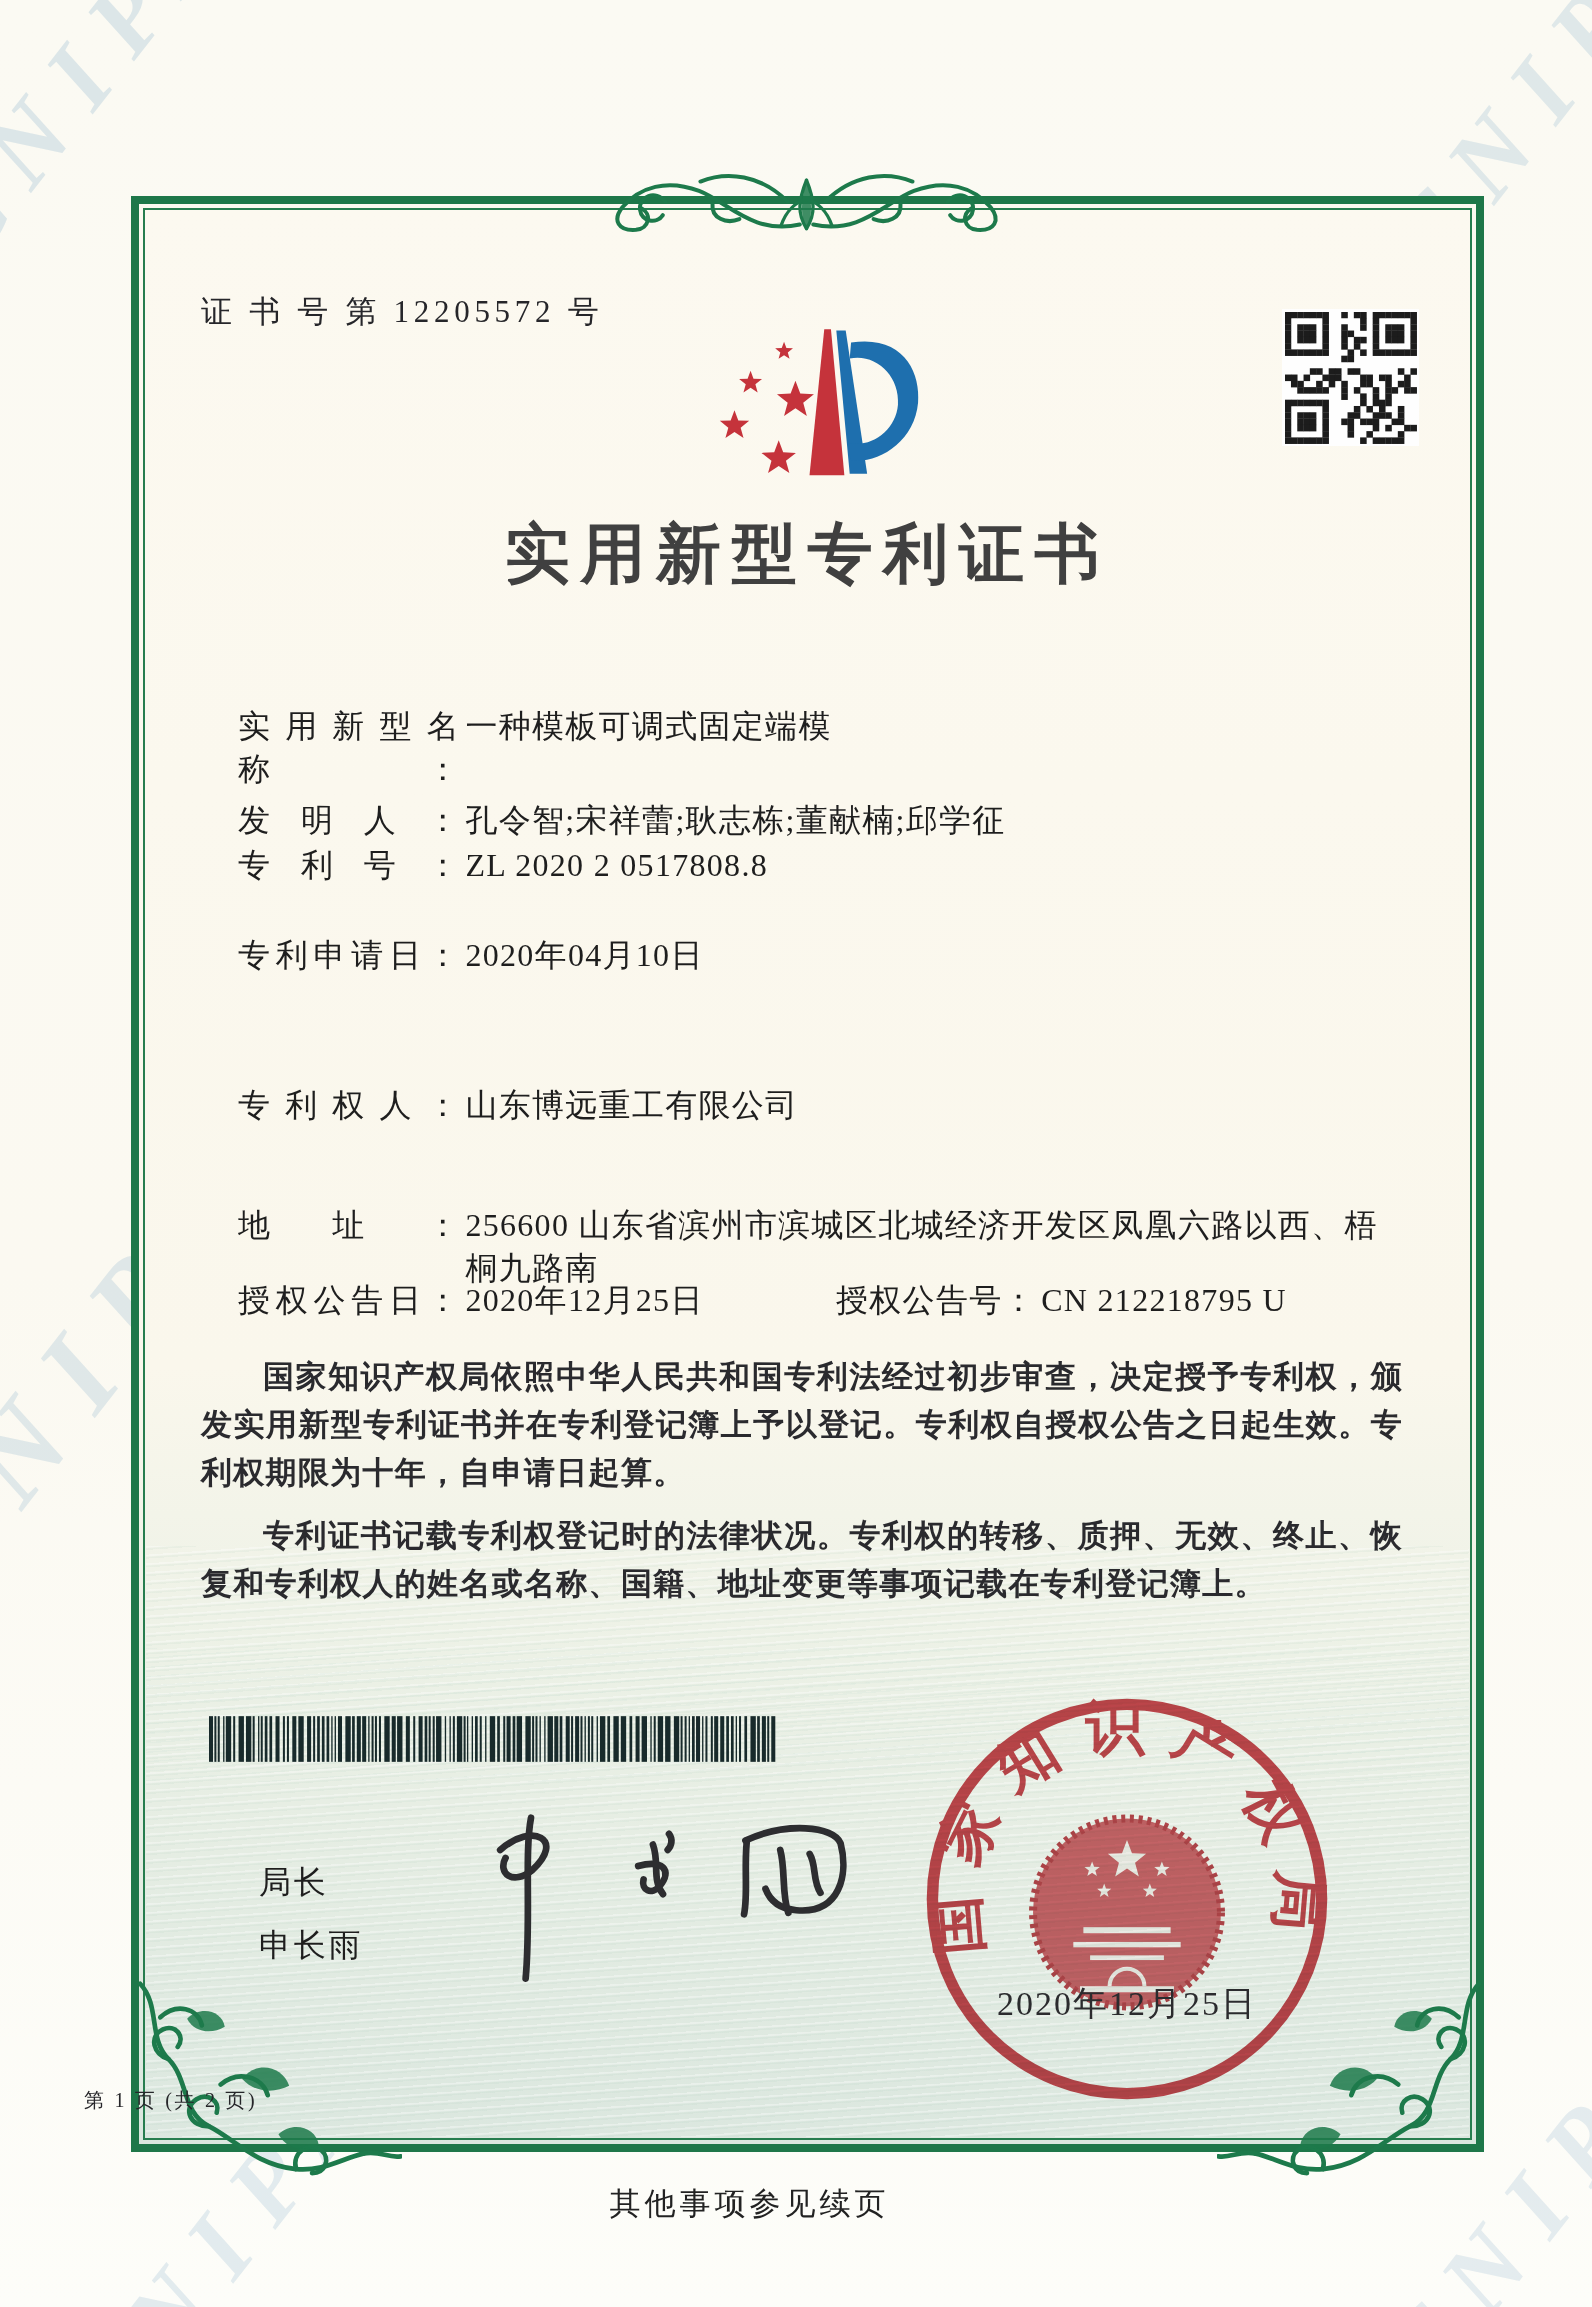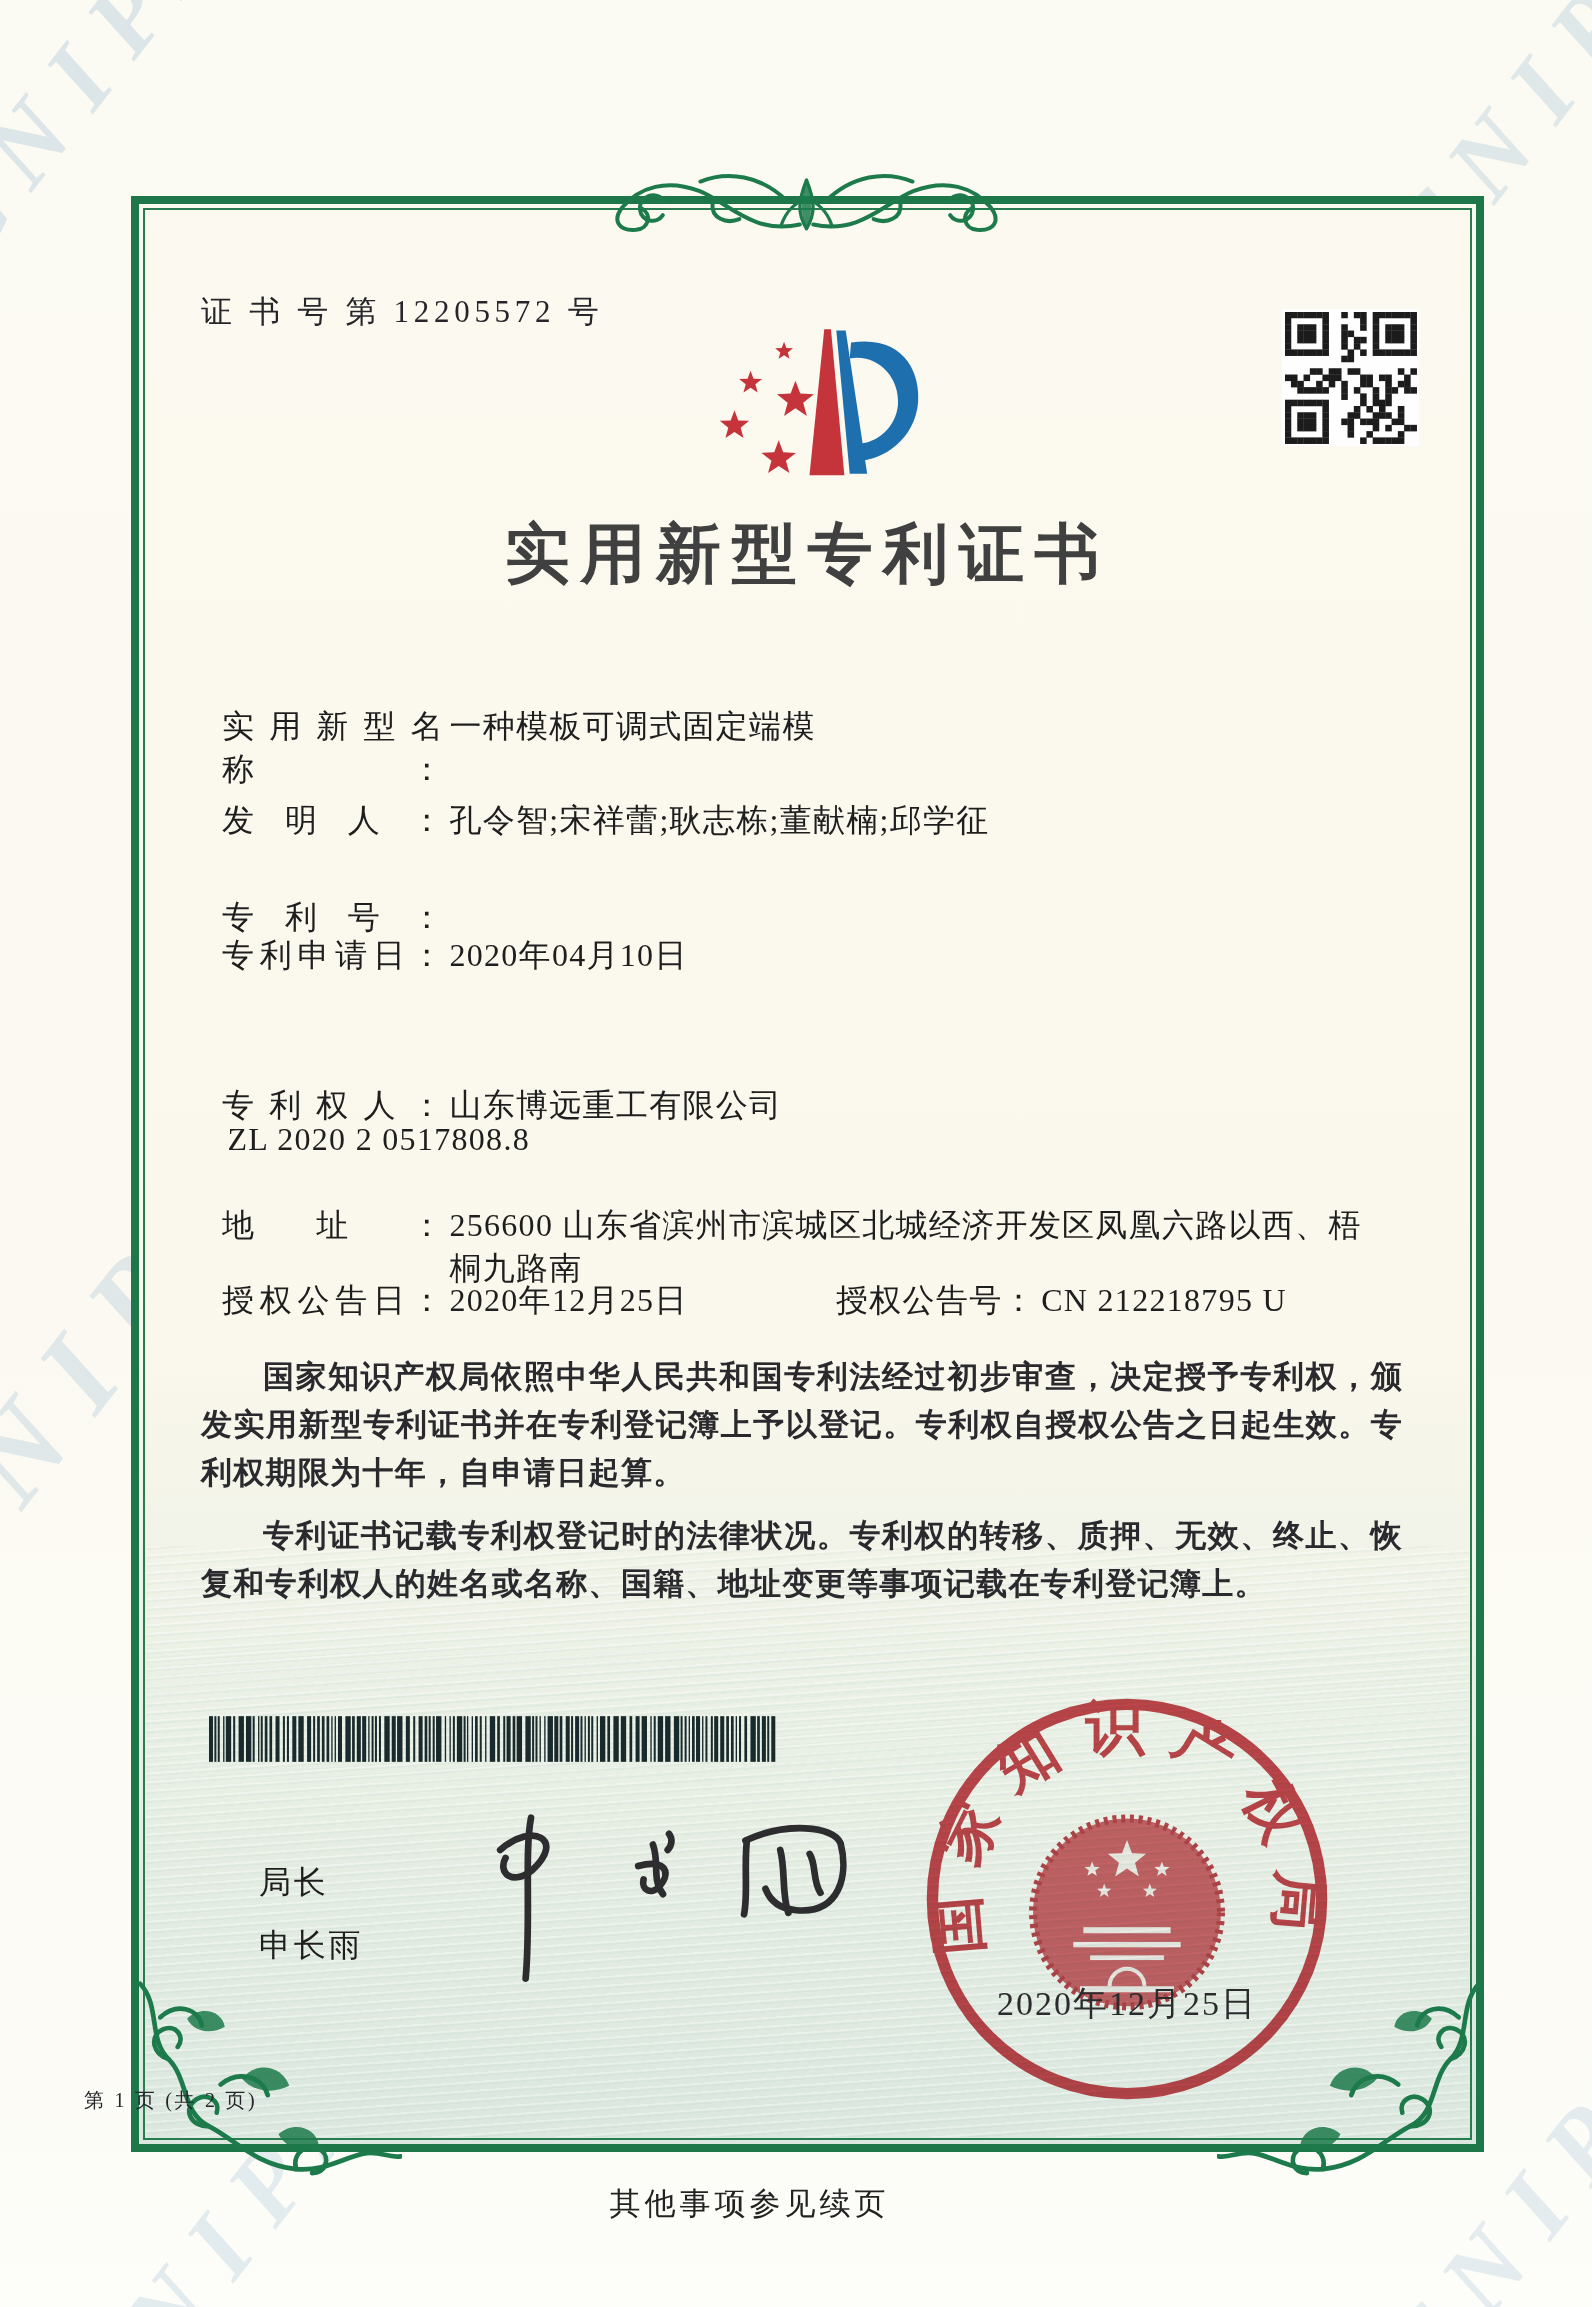"实用新型名称：" .lab { margin-left: none -> 16px }
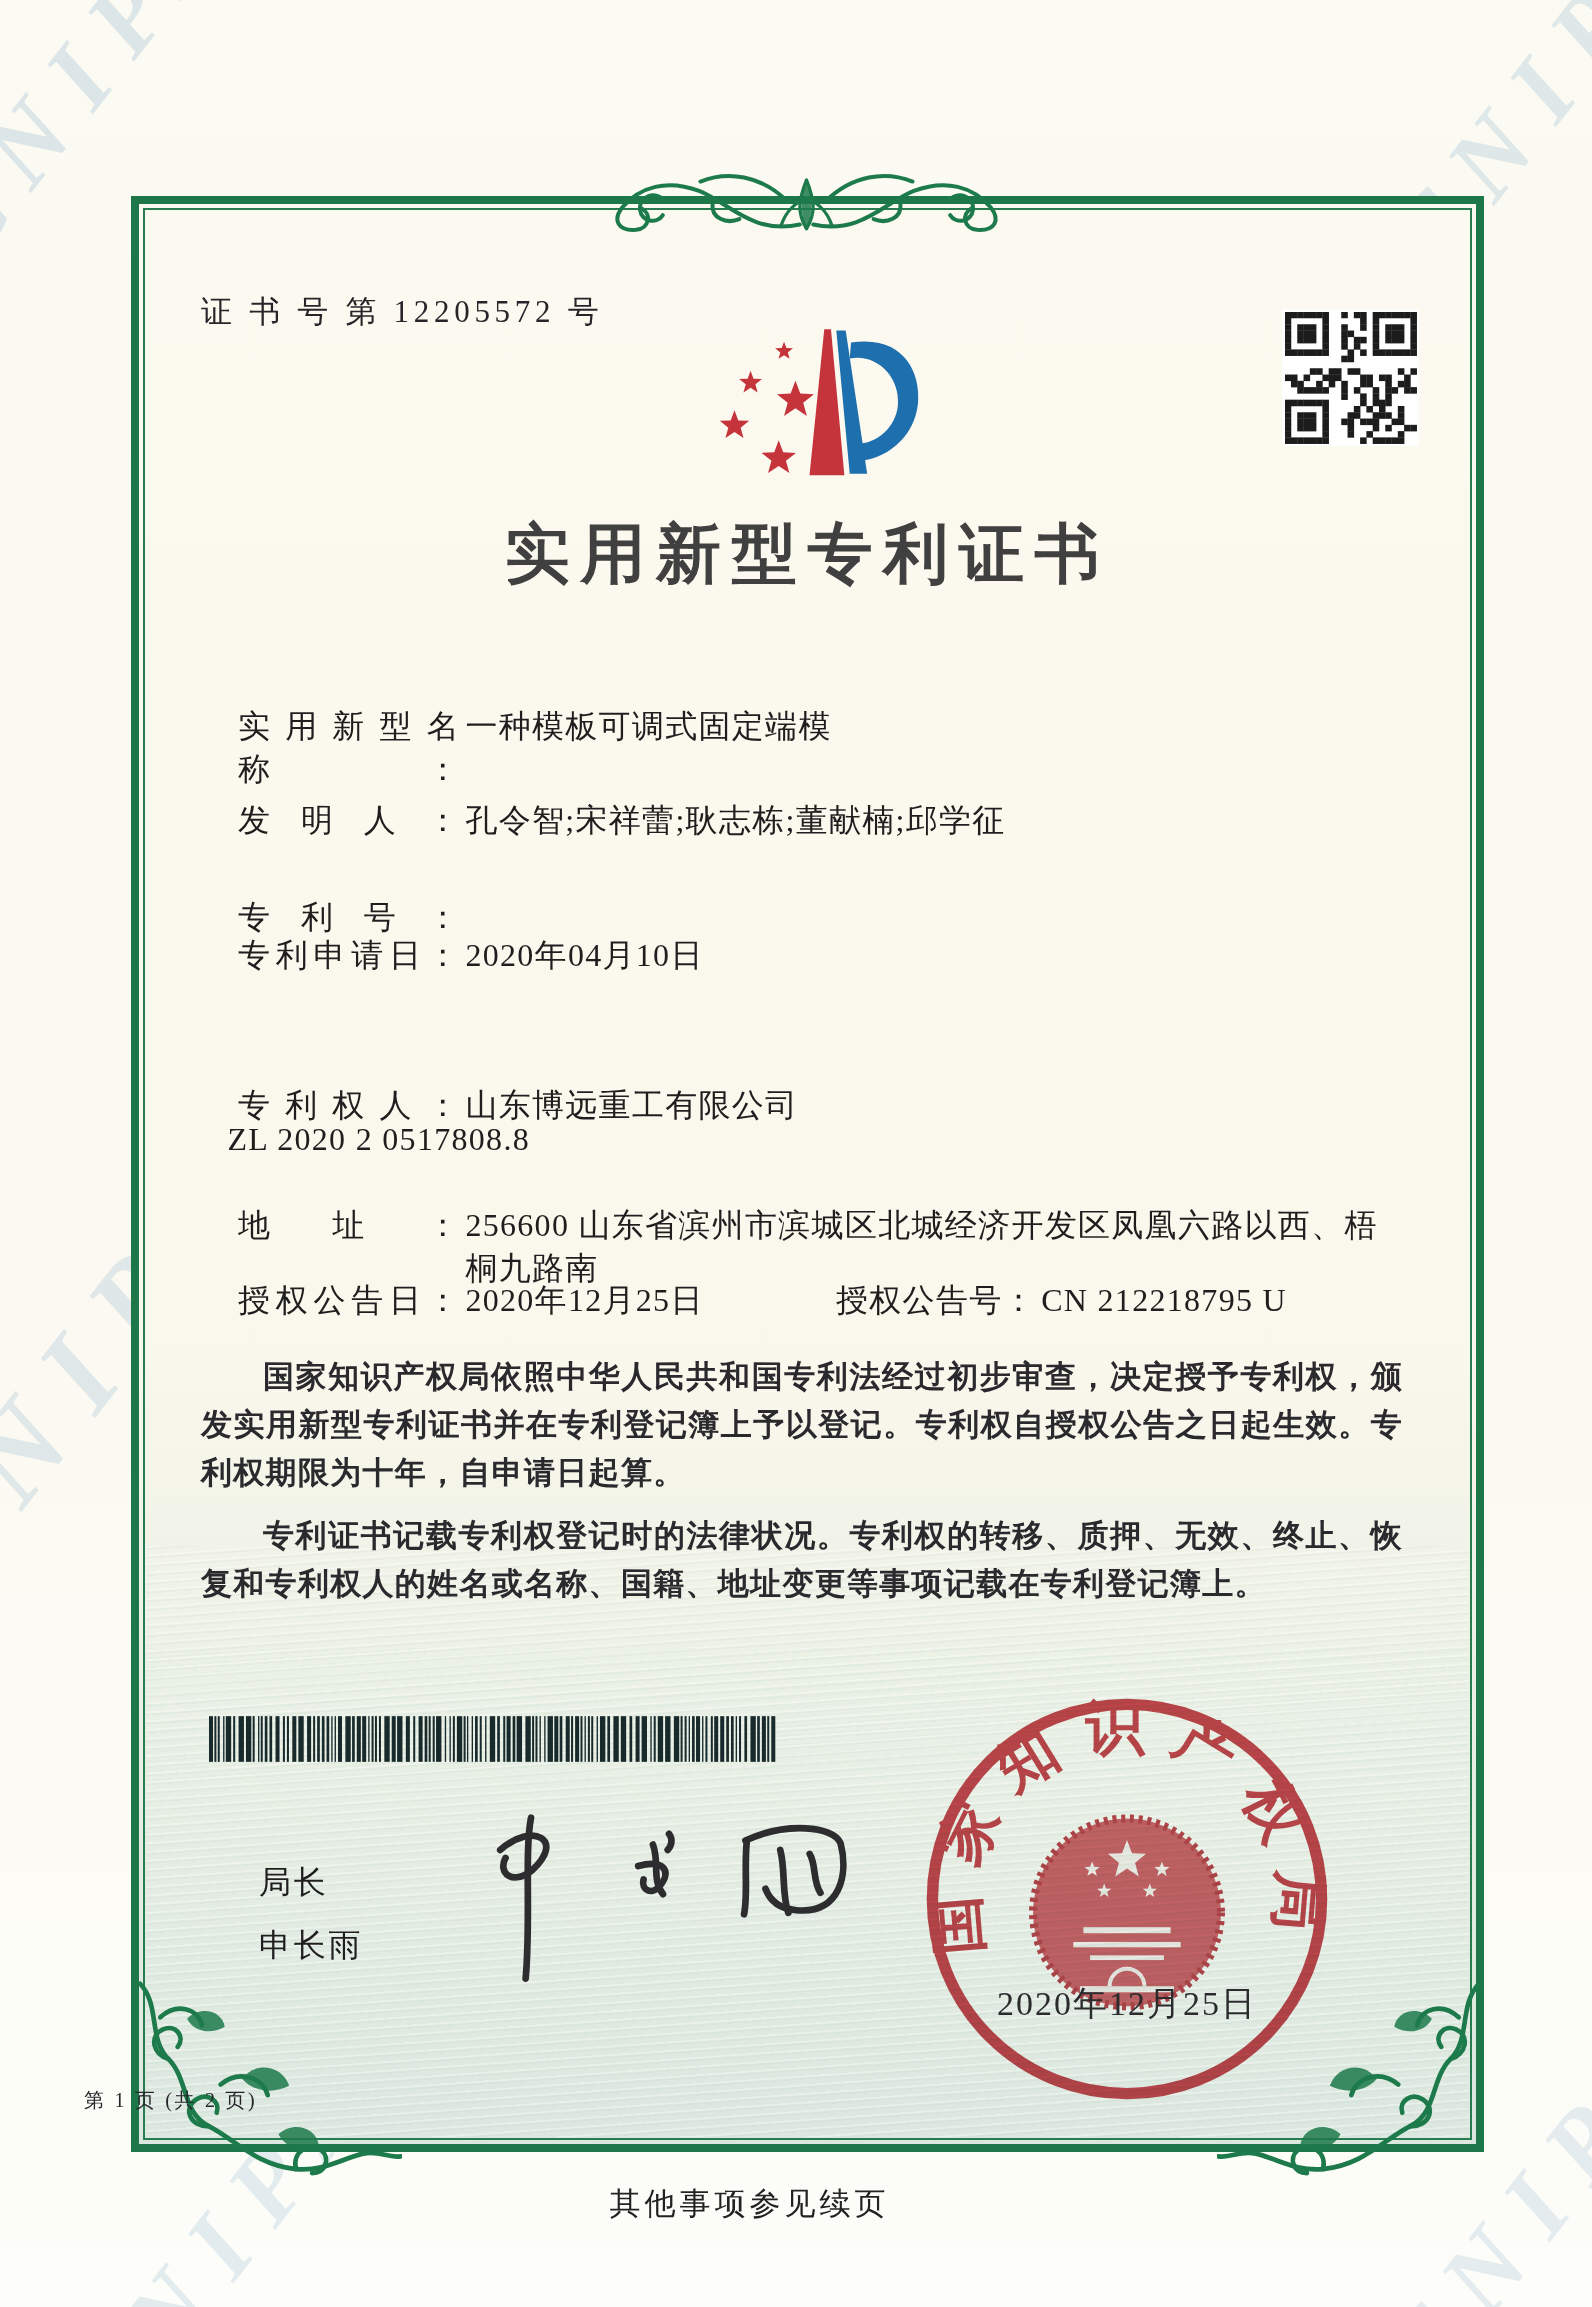"专利号：" div.row { flex-direction: column -> none; top: 896px -> 844px }
